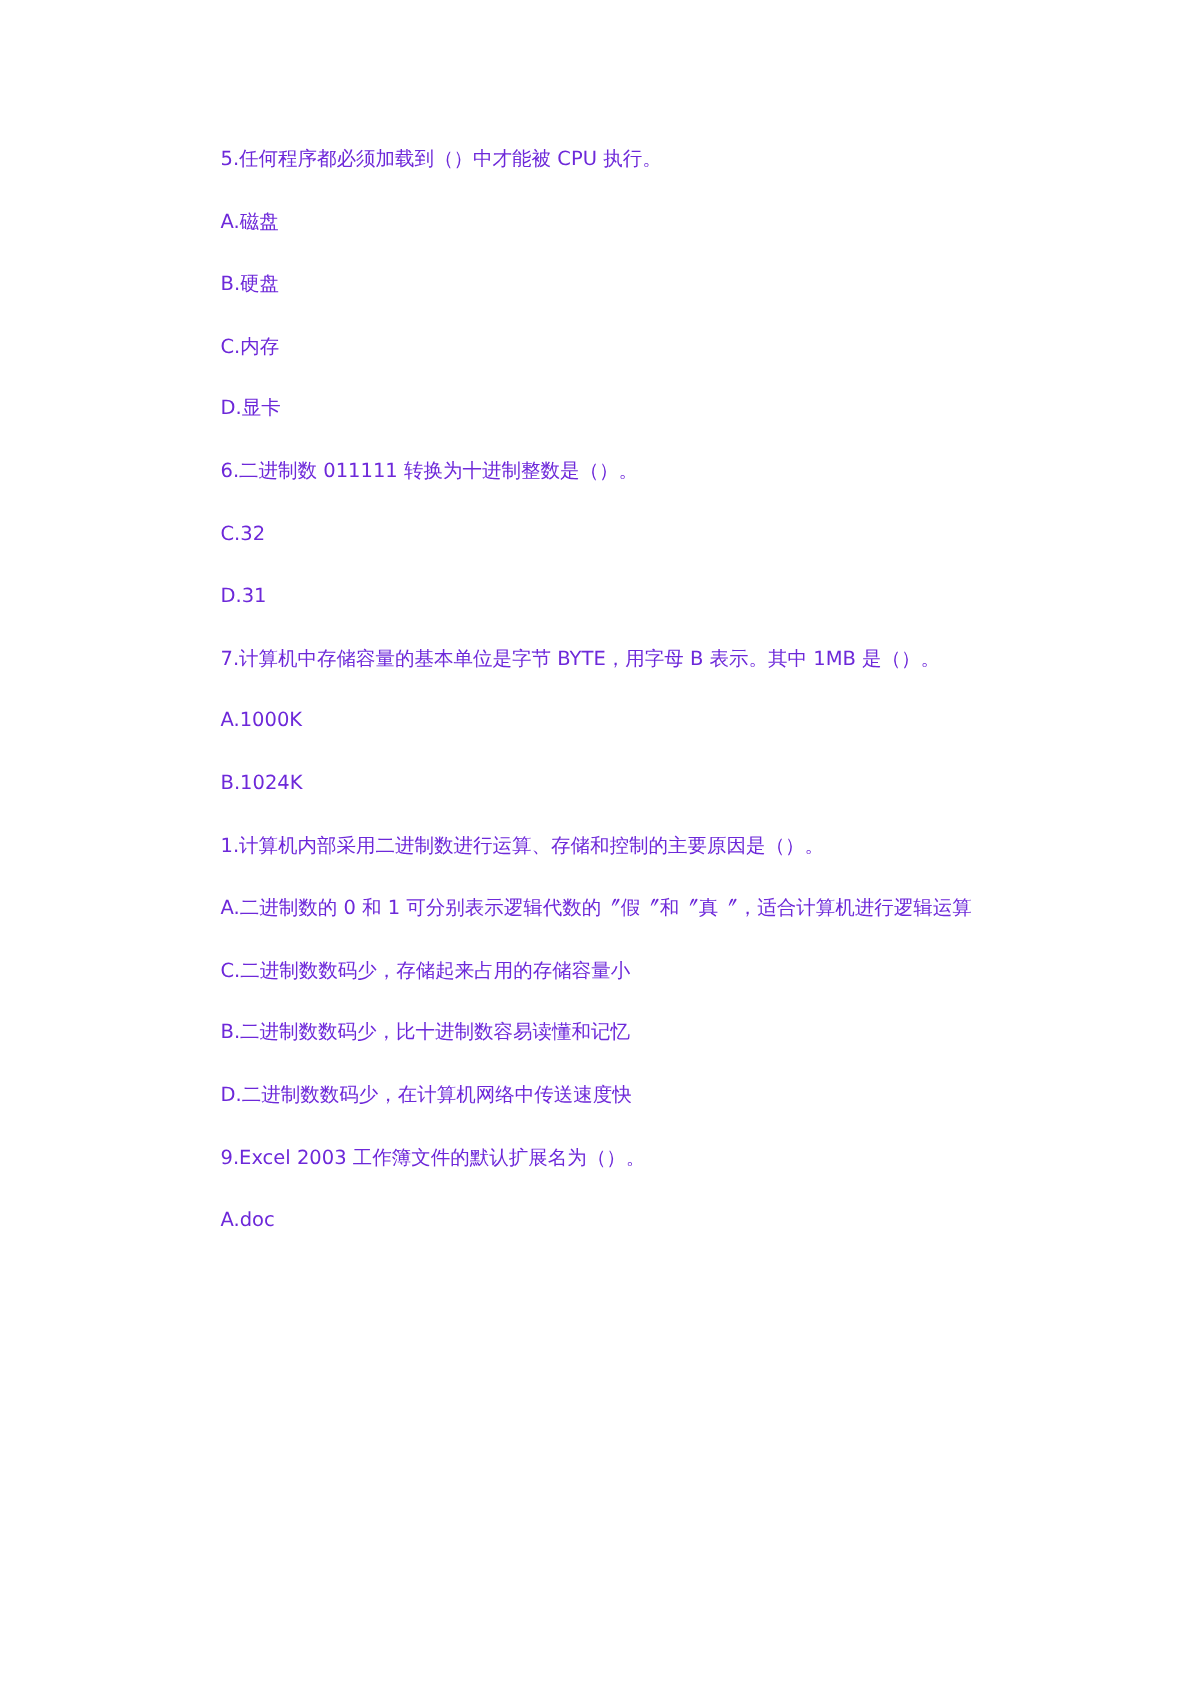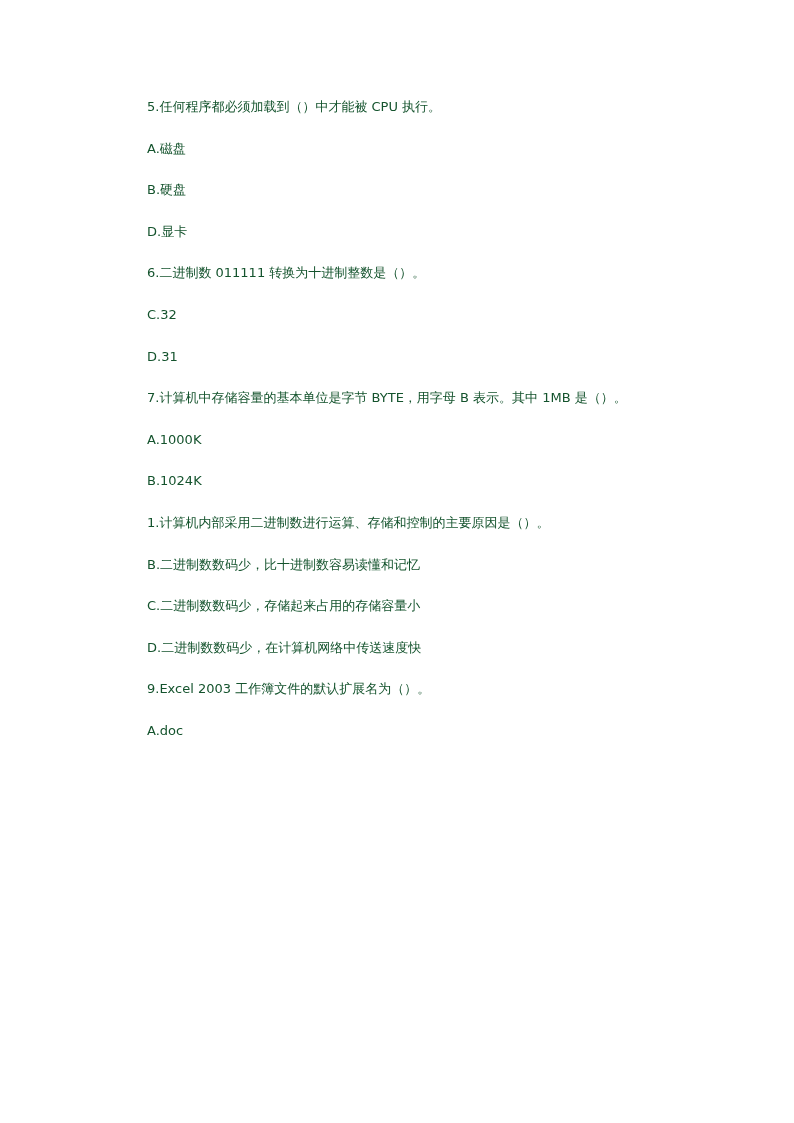"5.任何程序都必须加载到（）中才能被 CPU 执行。" .content { color: #14532d -> #6d28d9 }
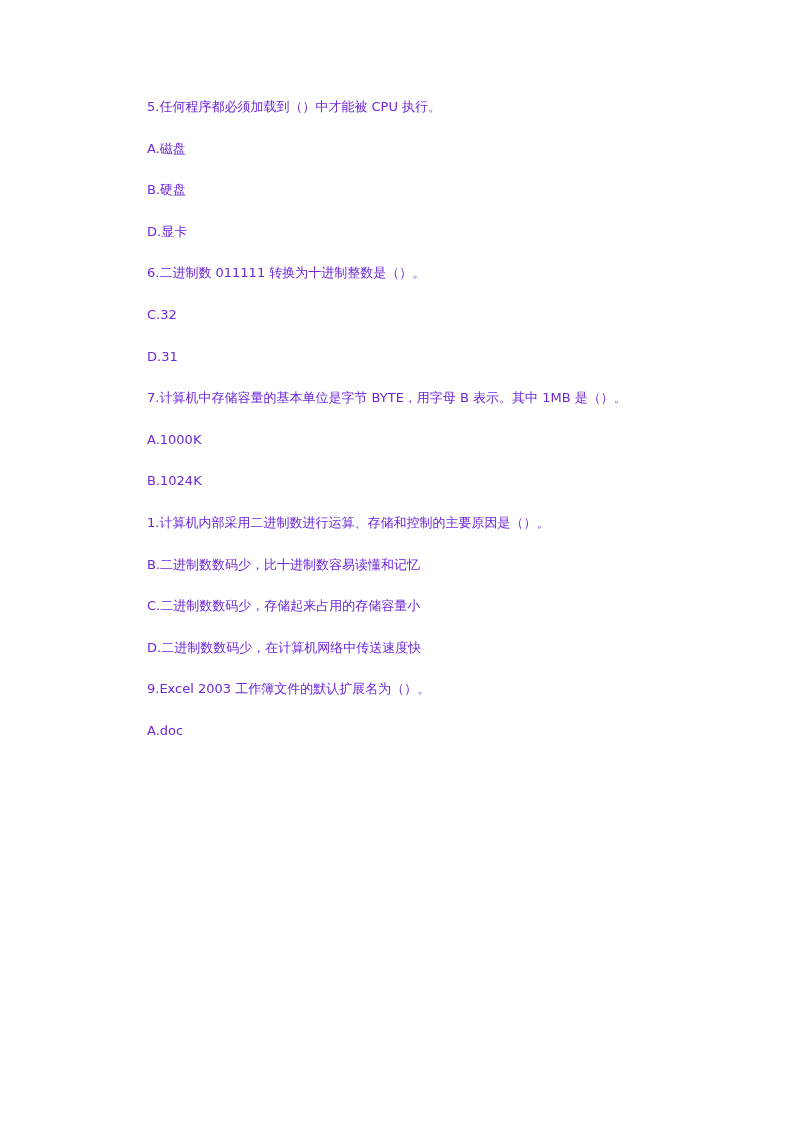"C.内存" div.line { html: none -> <div>C.内存</div> }
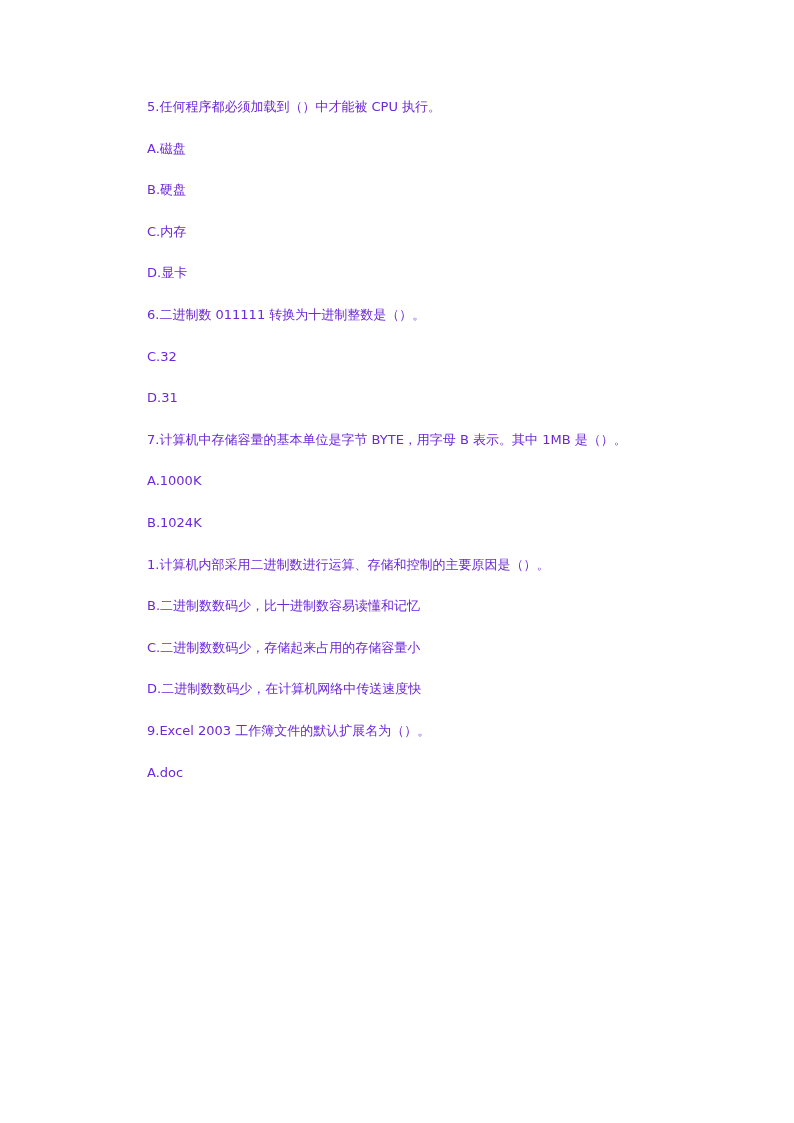"A.二进制数的 0 和 1" div.line { html: none -> <div>A.二进制数的 0 和 1 可分别表示逻辑代数的〞假〞和〞真〞，适合计算机进行逻辑运算</div> }
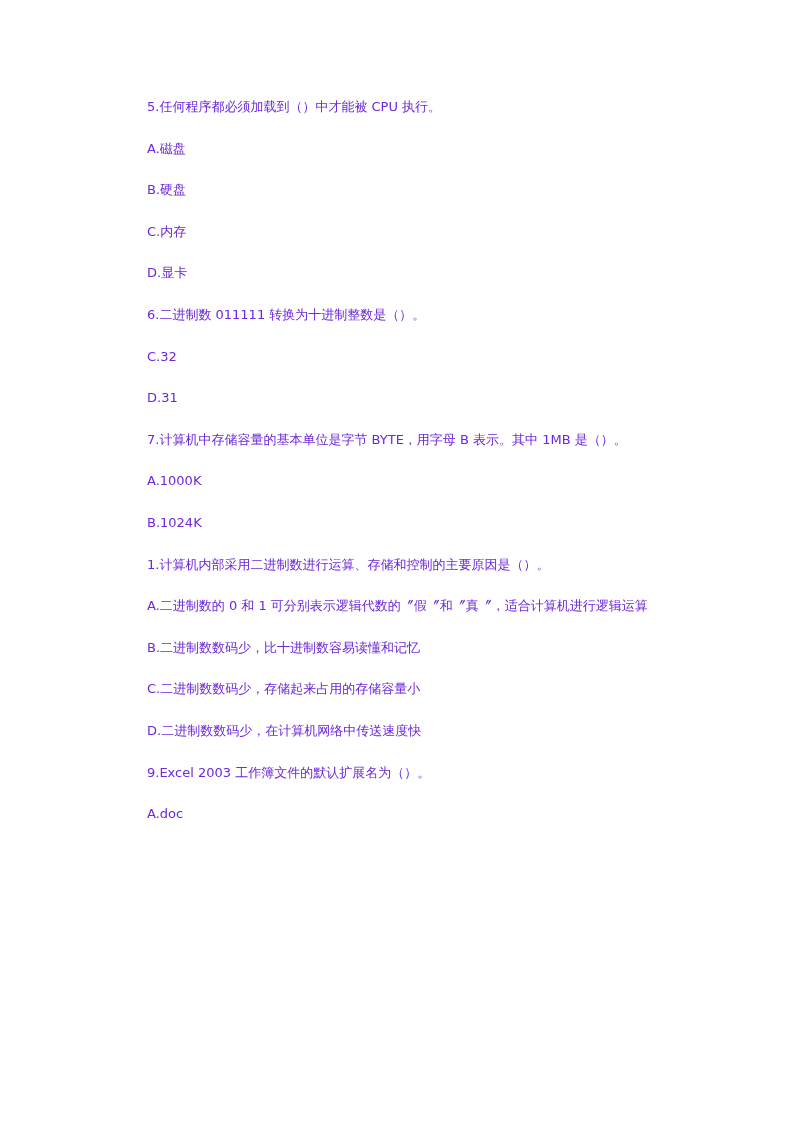"B.二进制数数码少，比十进制数容易读懂和记忆" div.line { order: before "C.二进制数数码少，存储起来占用的存储容量小" -> after "C.二进制数数码少，存储起来占用的存储容量小" }
